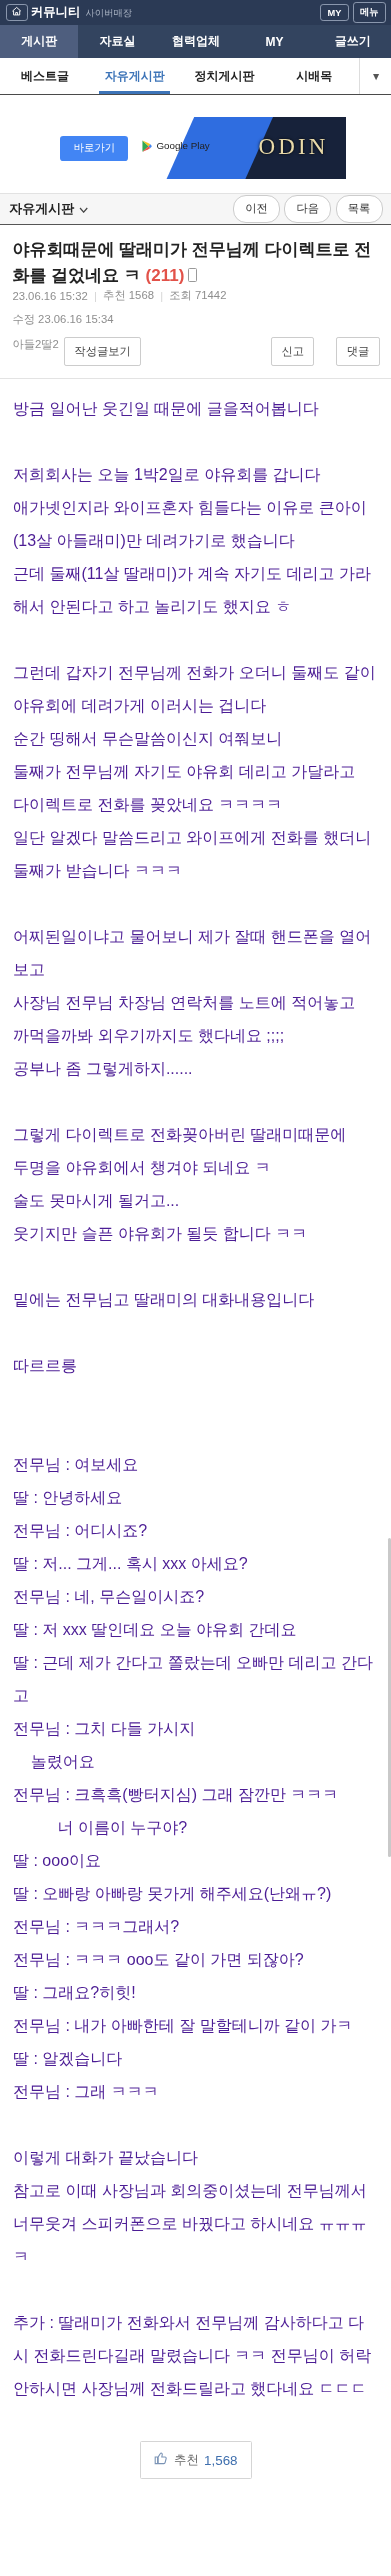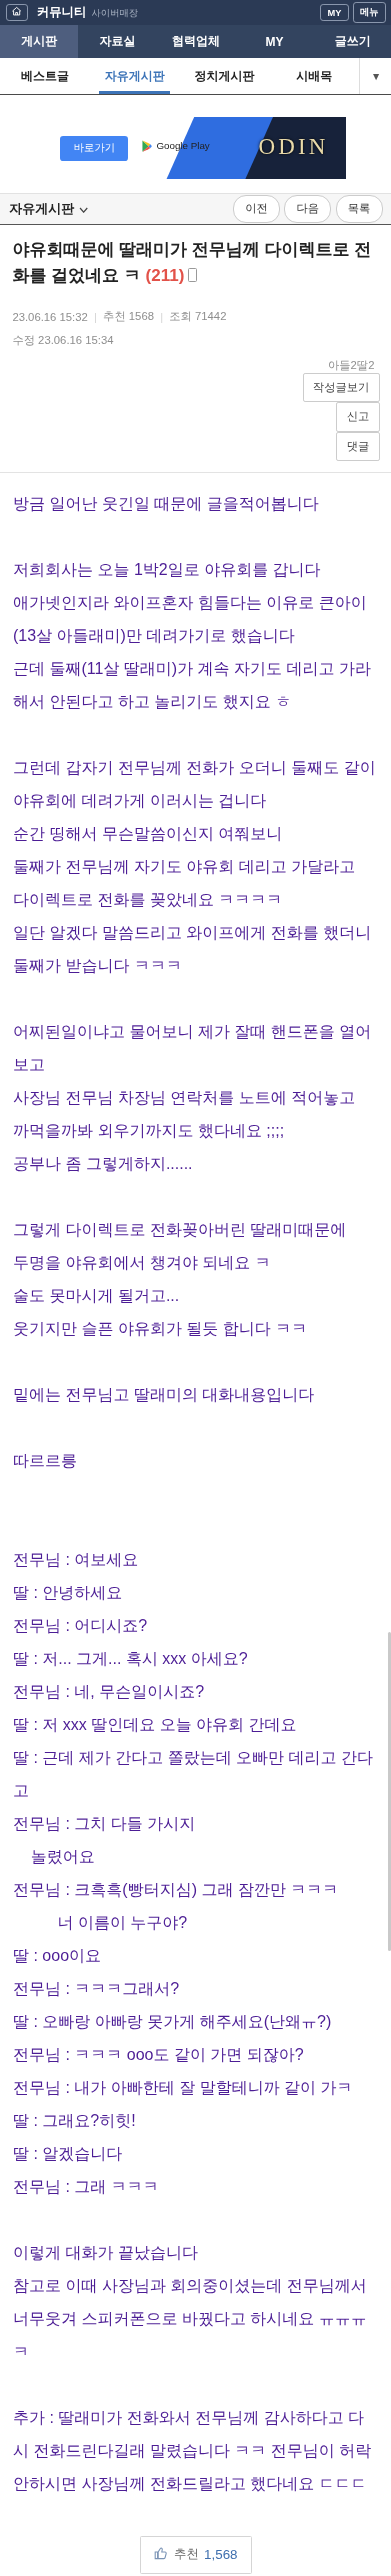"커뮤니티" .app-titles { margin-left: 9px -> 3px }
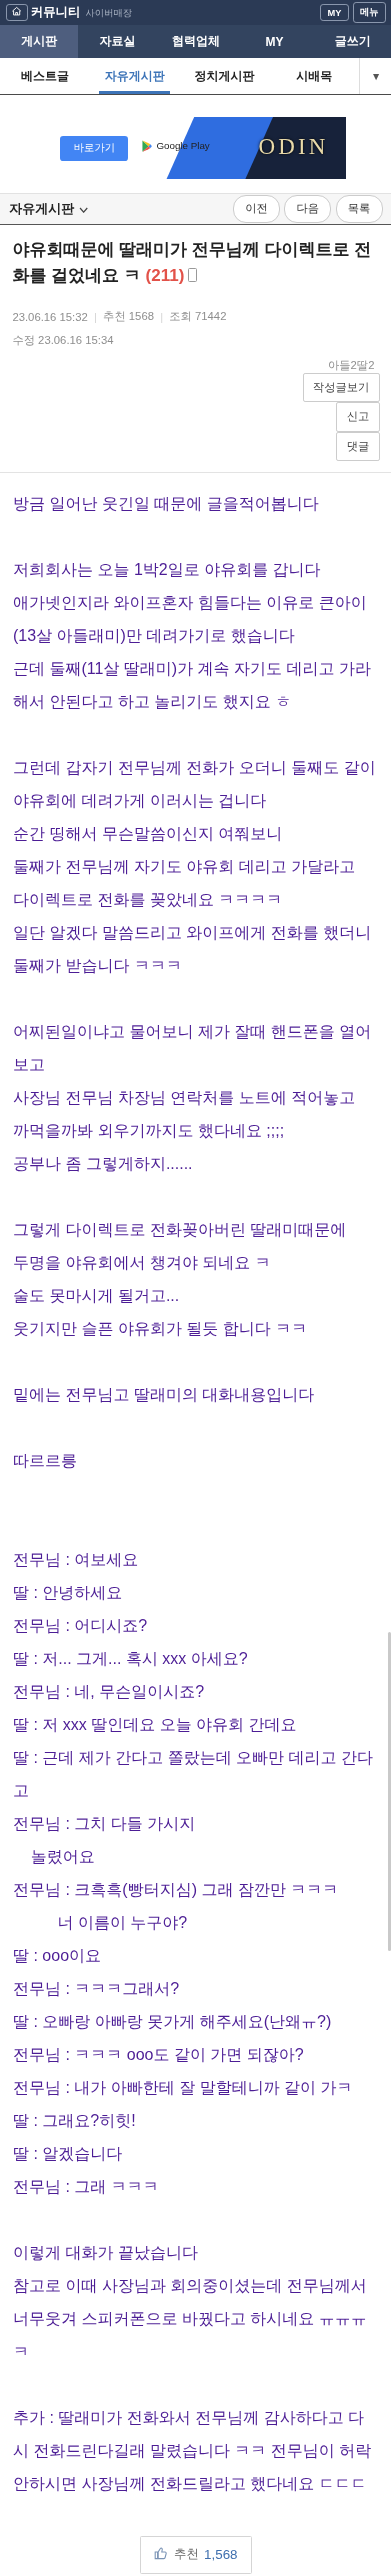"23.06.16 15:32" .meta1 { margin-top: 21px -> 0 }
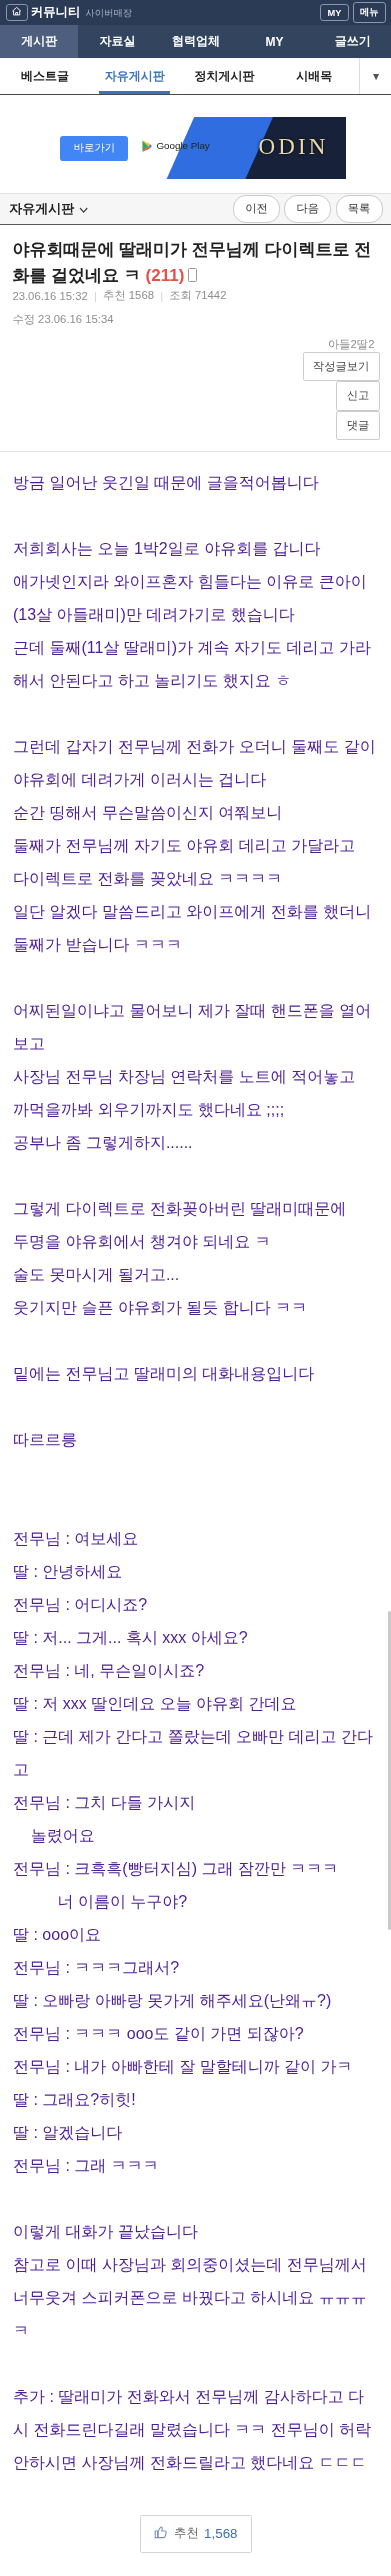"아들2딸2" .author-row { align-items: flex-end -> flex-start; flex-direction: column -> none }
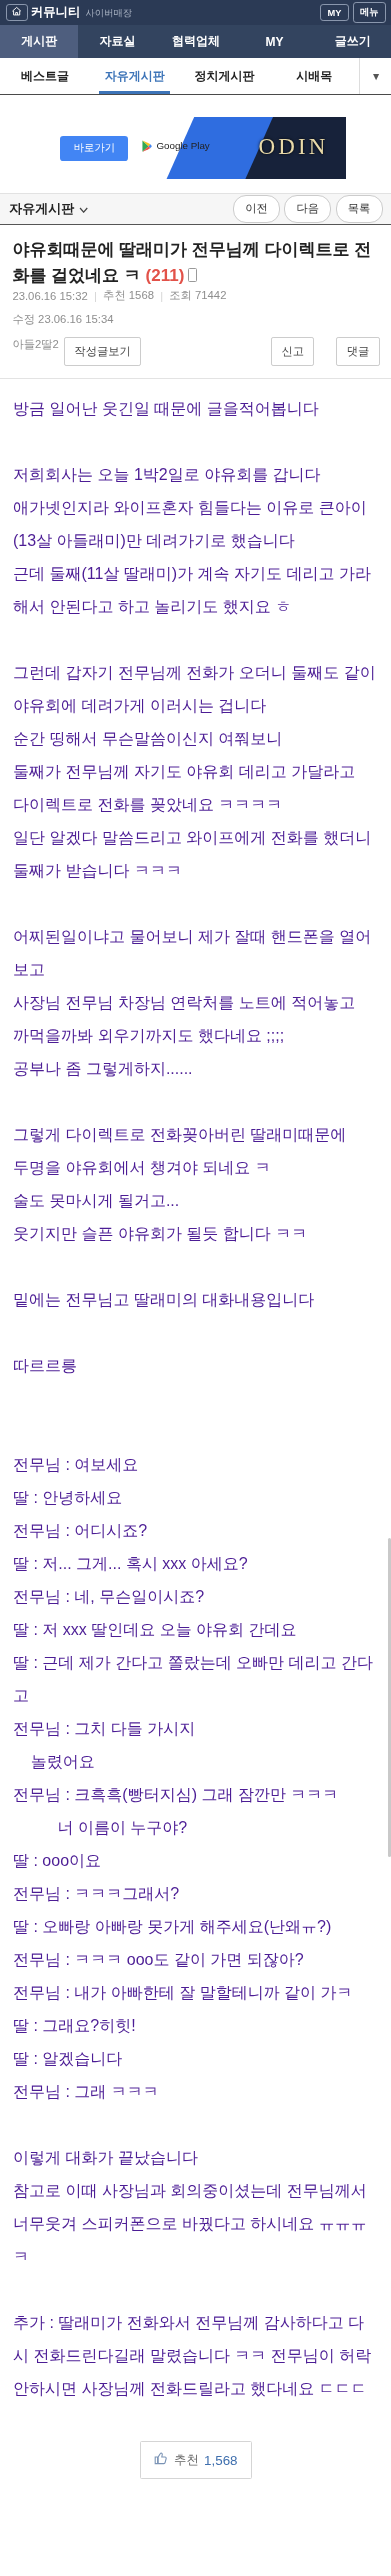"전무님 : ㅋㅋㅋ그래서?" p.body-line { order: before "딸 : 오빠랑 아빠랑 못가게" -> after "딸 : 오빠랑 아빠랑 못가게" }
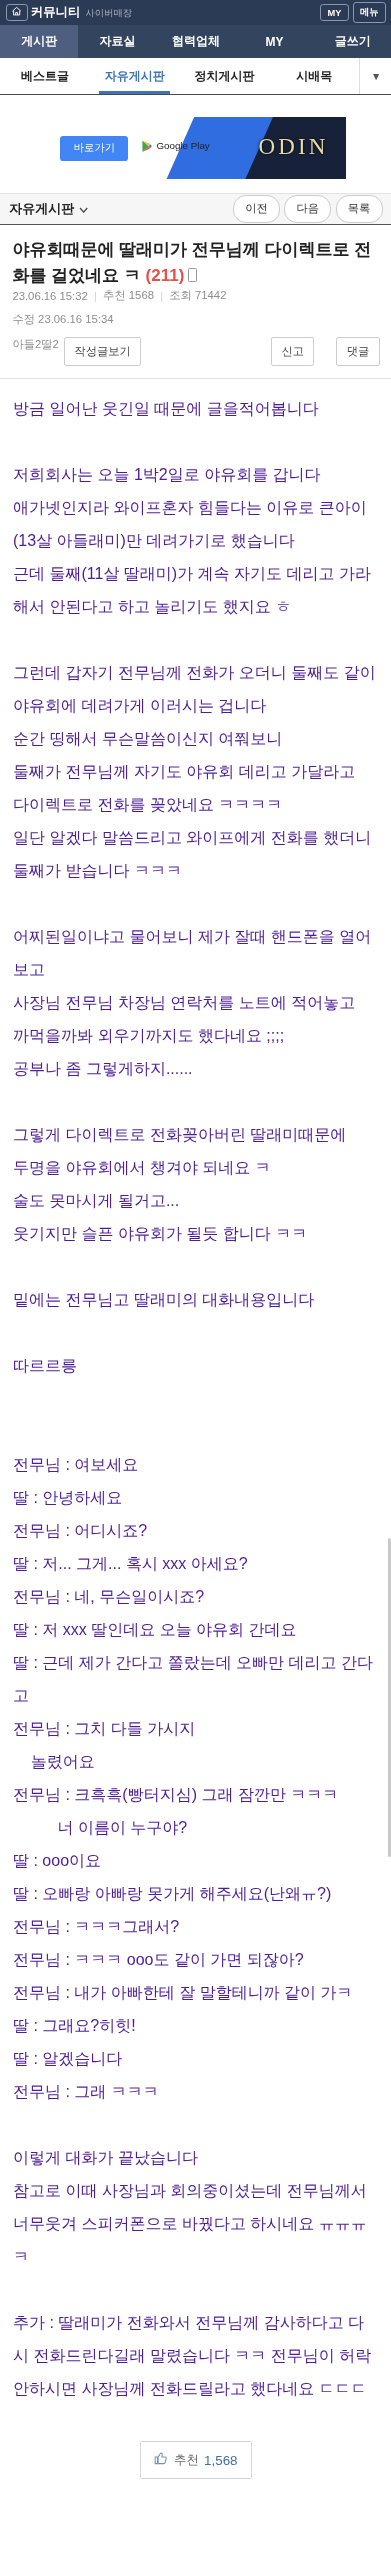"전무님 : 내가 아빠한테 잘" p.body-line { order: before "딸 : 그래요?히힛!" -> after "딸 : 그래요?히힛!" }
